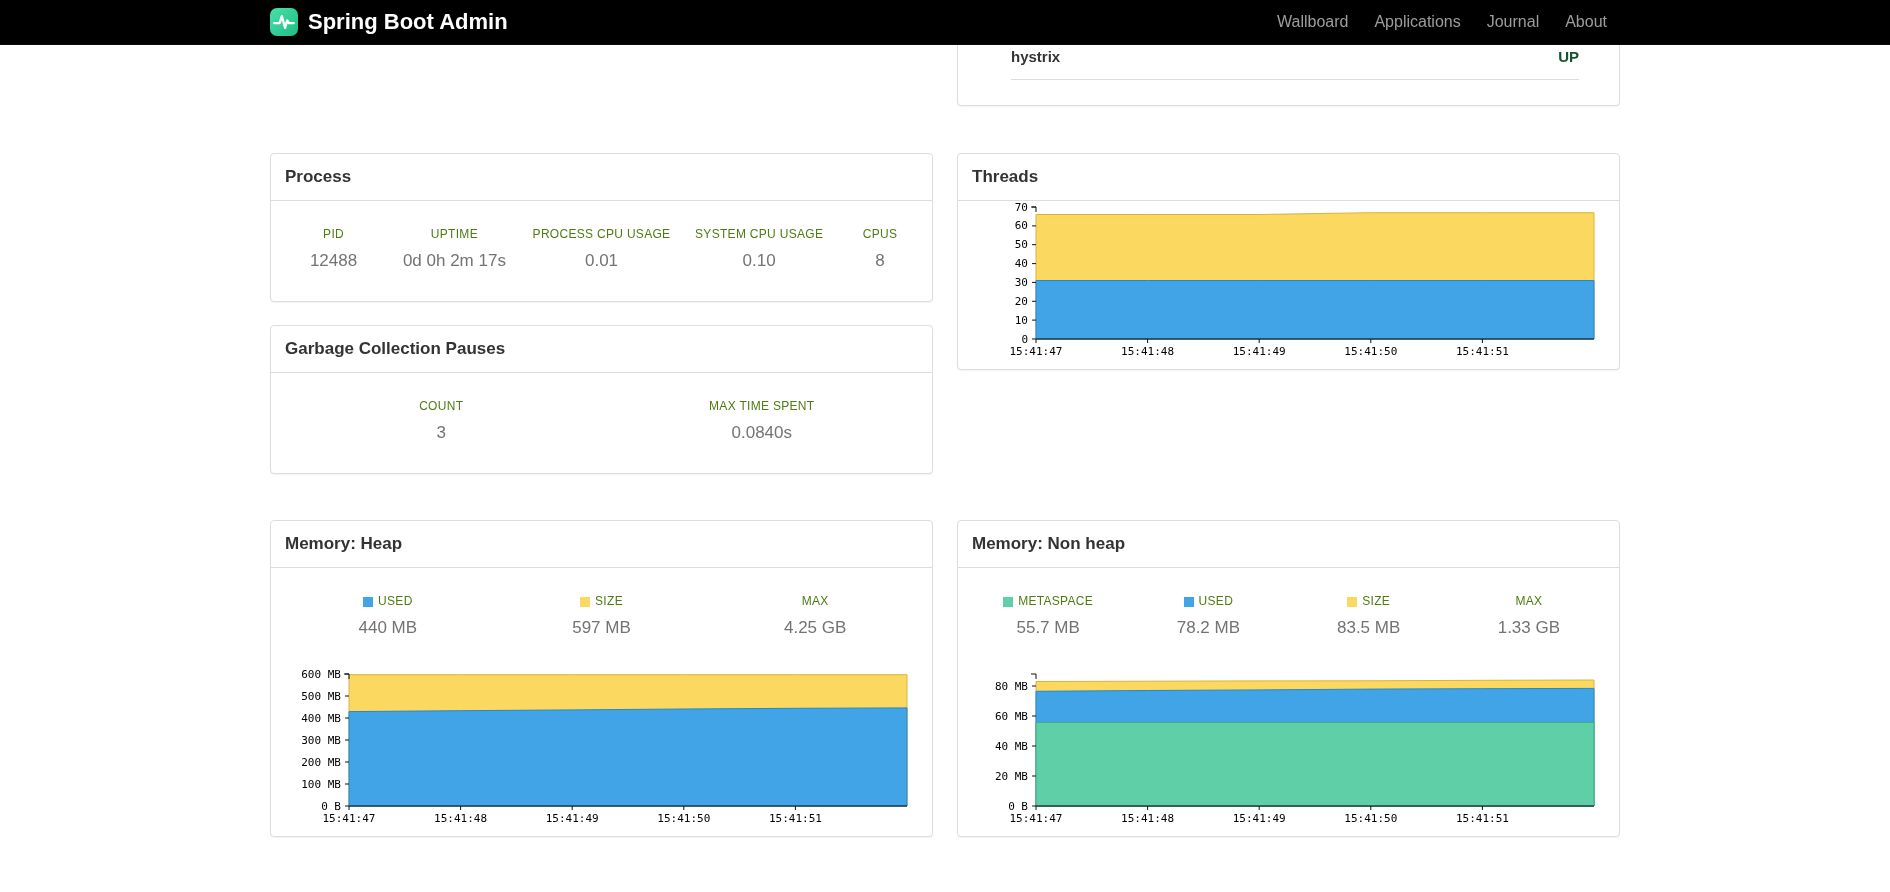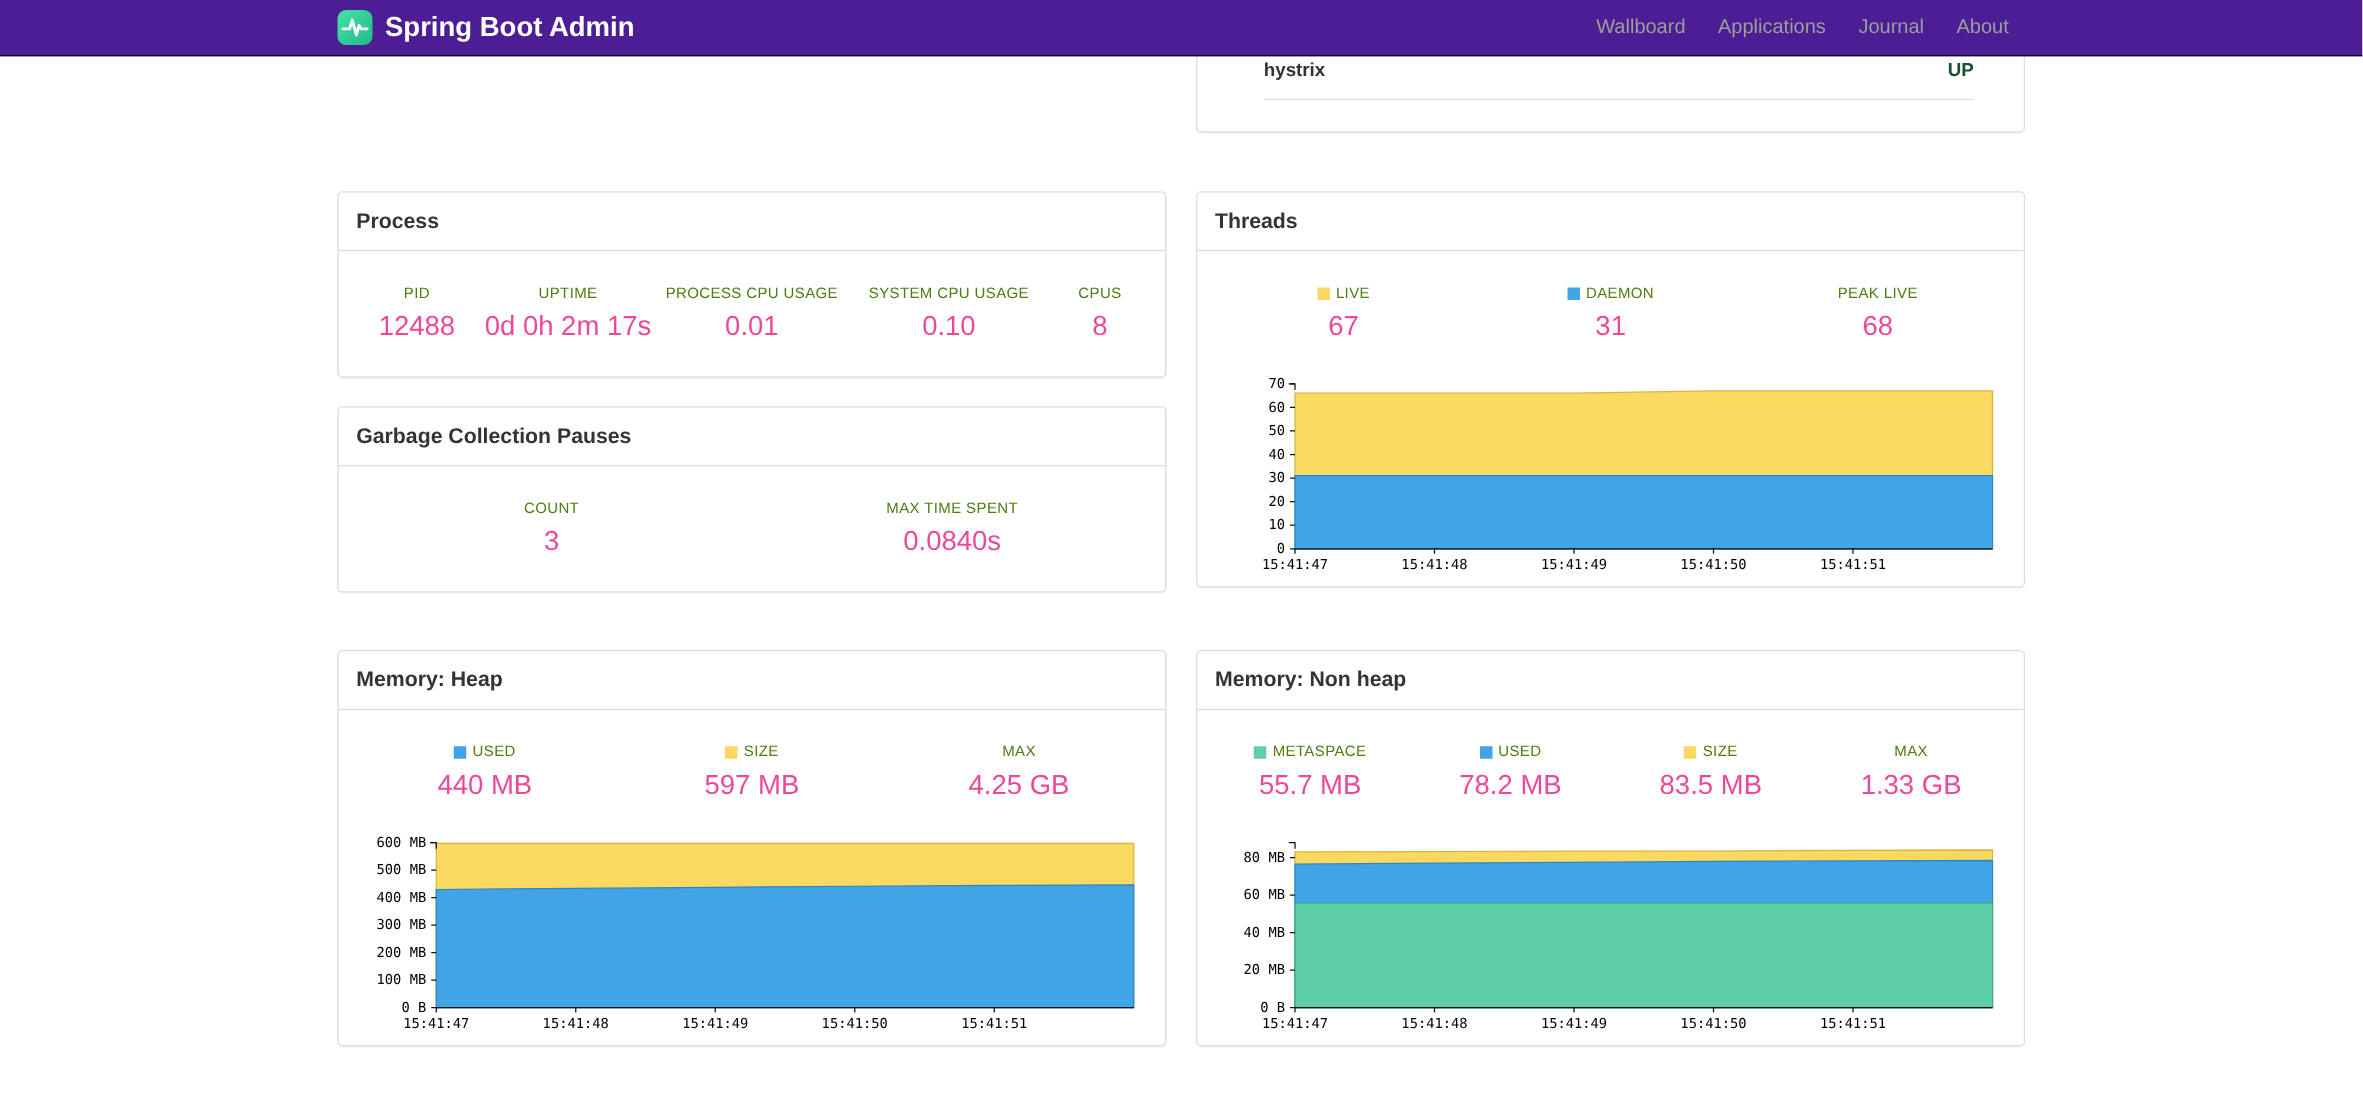"Spring Boot Admin" .navbar { background: #4c1d95 -> #000000 }
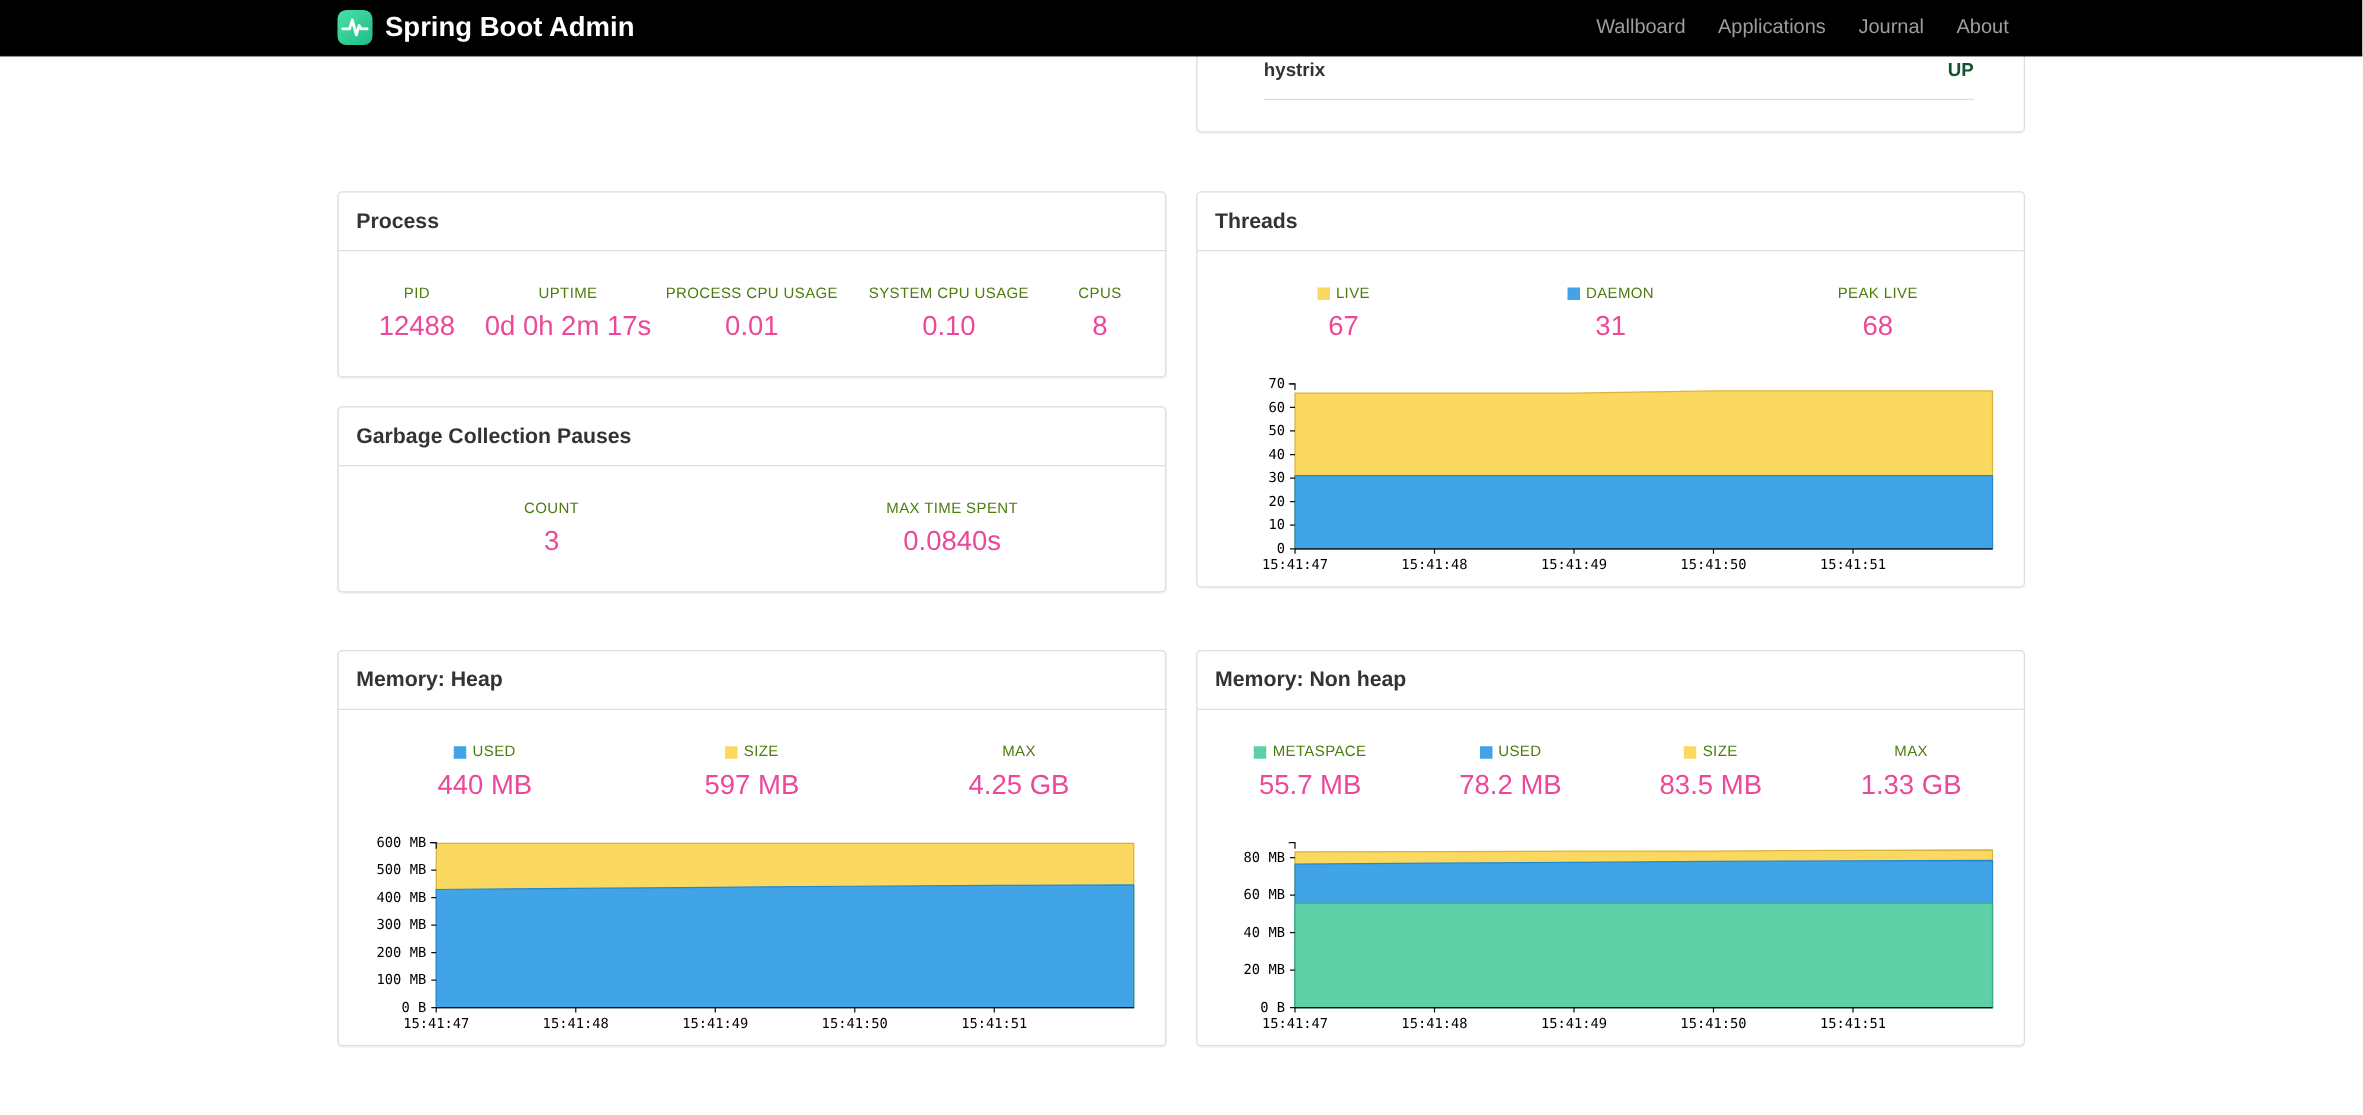"LIVE" div.stats { html: <div> <div> <div> <span></span> <span>LIVE</span> </div> <div>67</div> </div> <div> <div> <span></span> <span>DAEMON</span> </div> <div>31</div> </div> <div> <div>PEAK LIVE</div> <div>68</div> </div> </div> -> none }
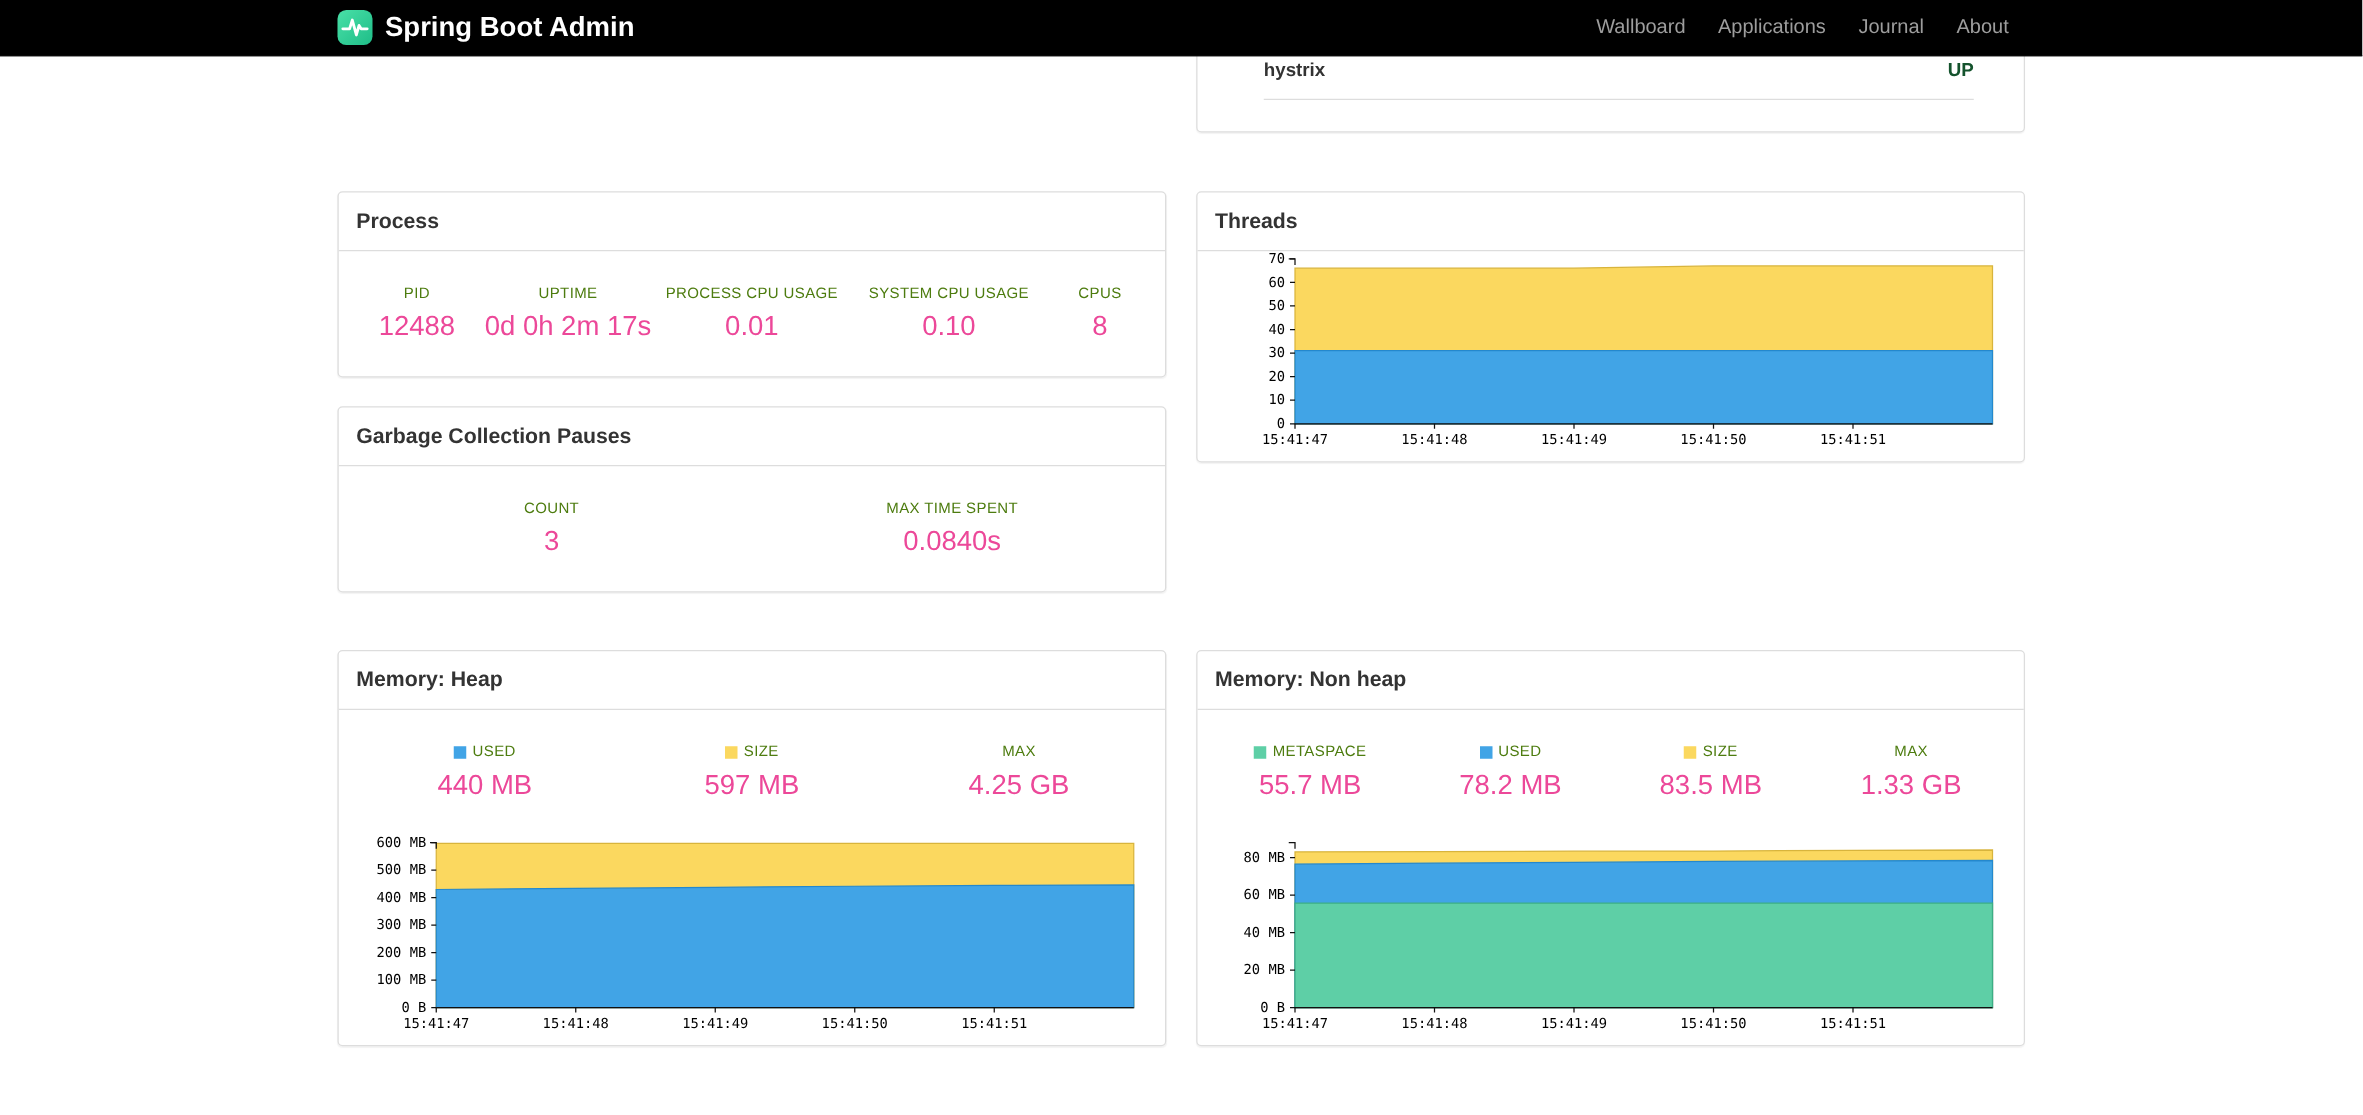"12488" .stat-value { color: #ec4899 -> #737373; font-size: 22px -> 17px }
